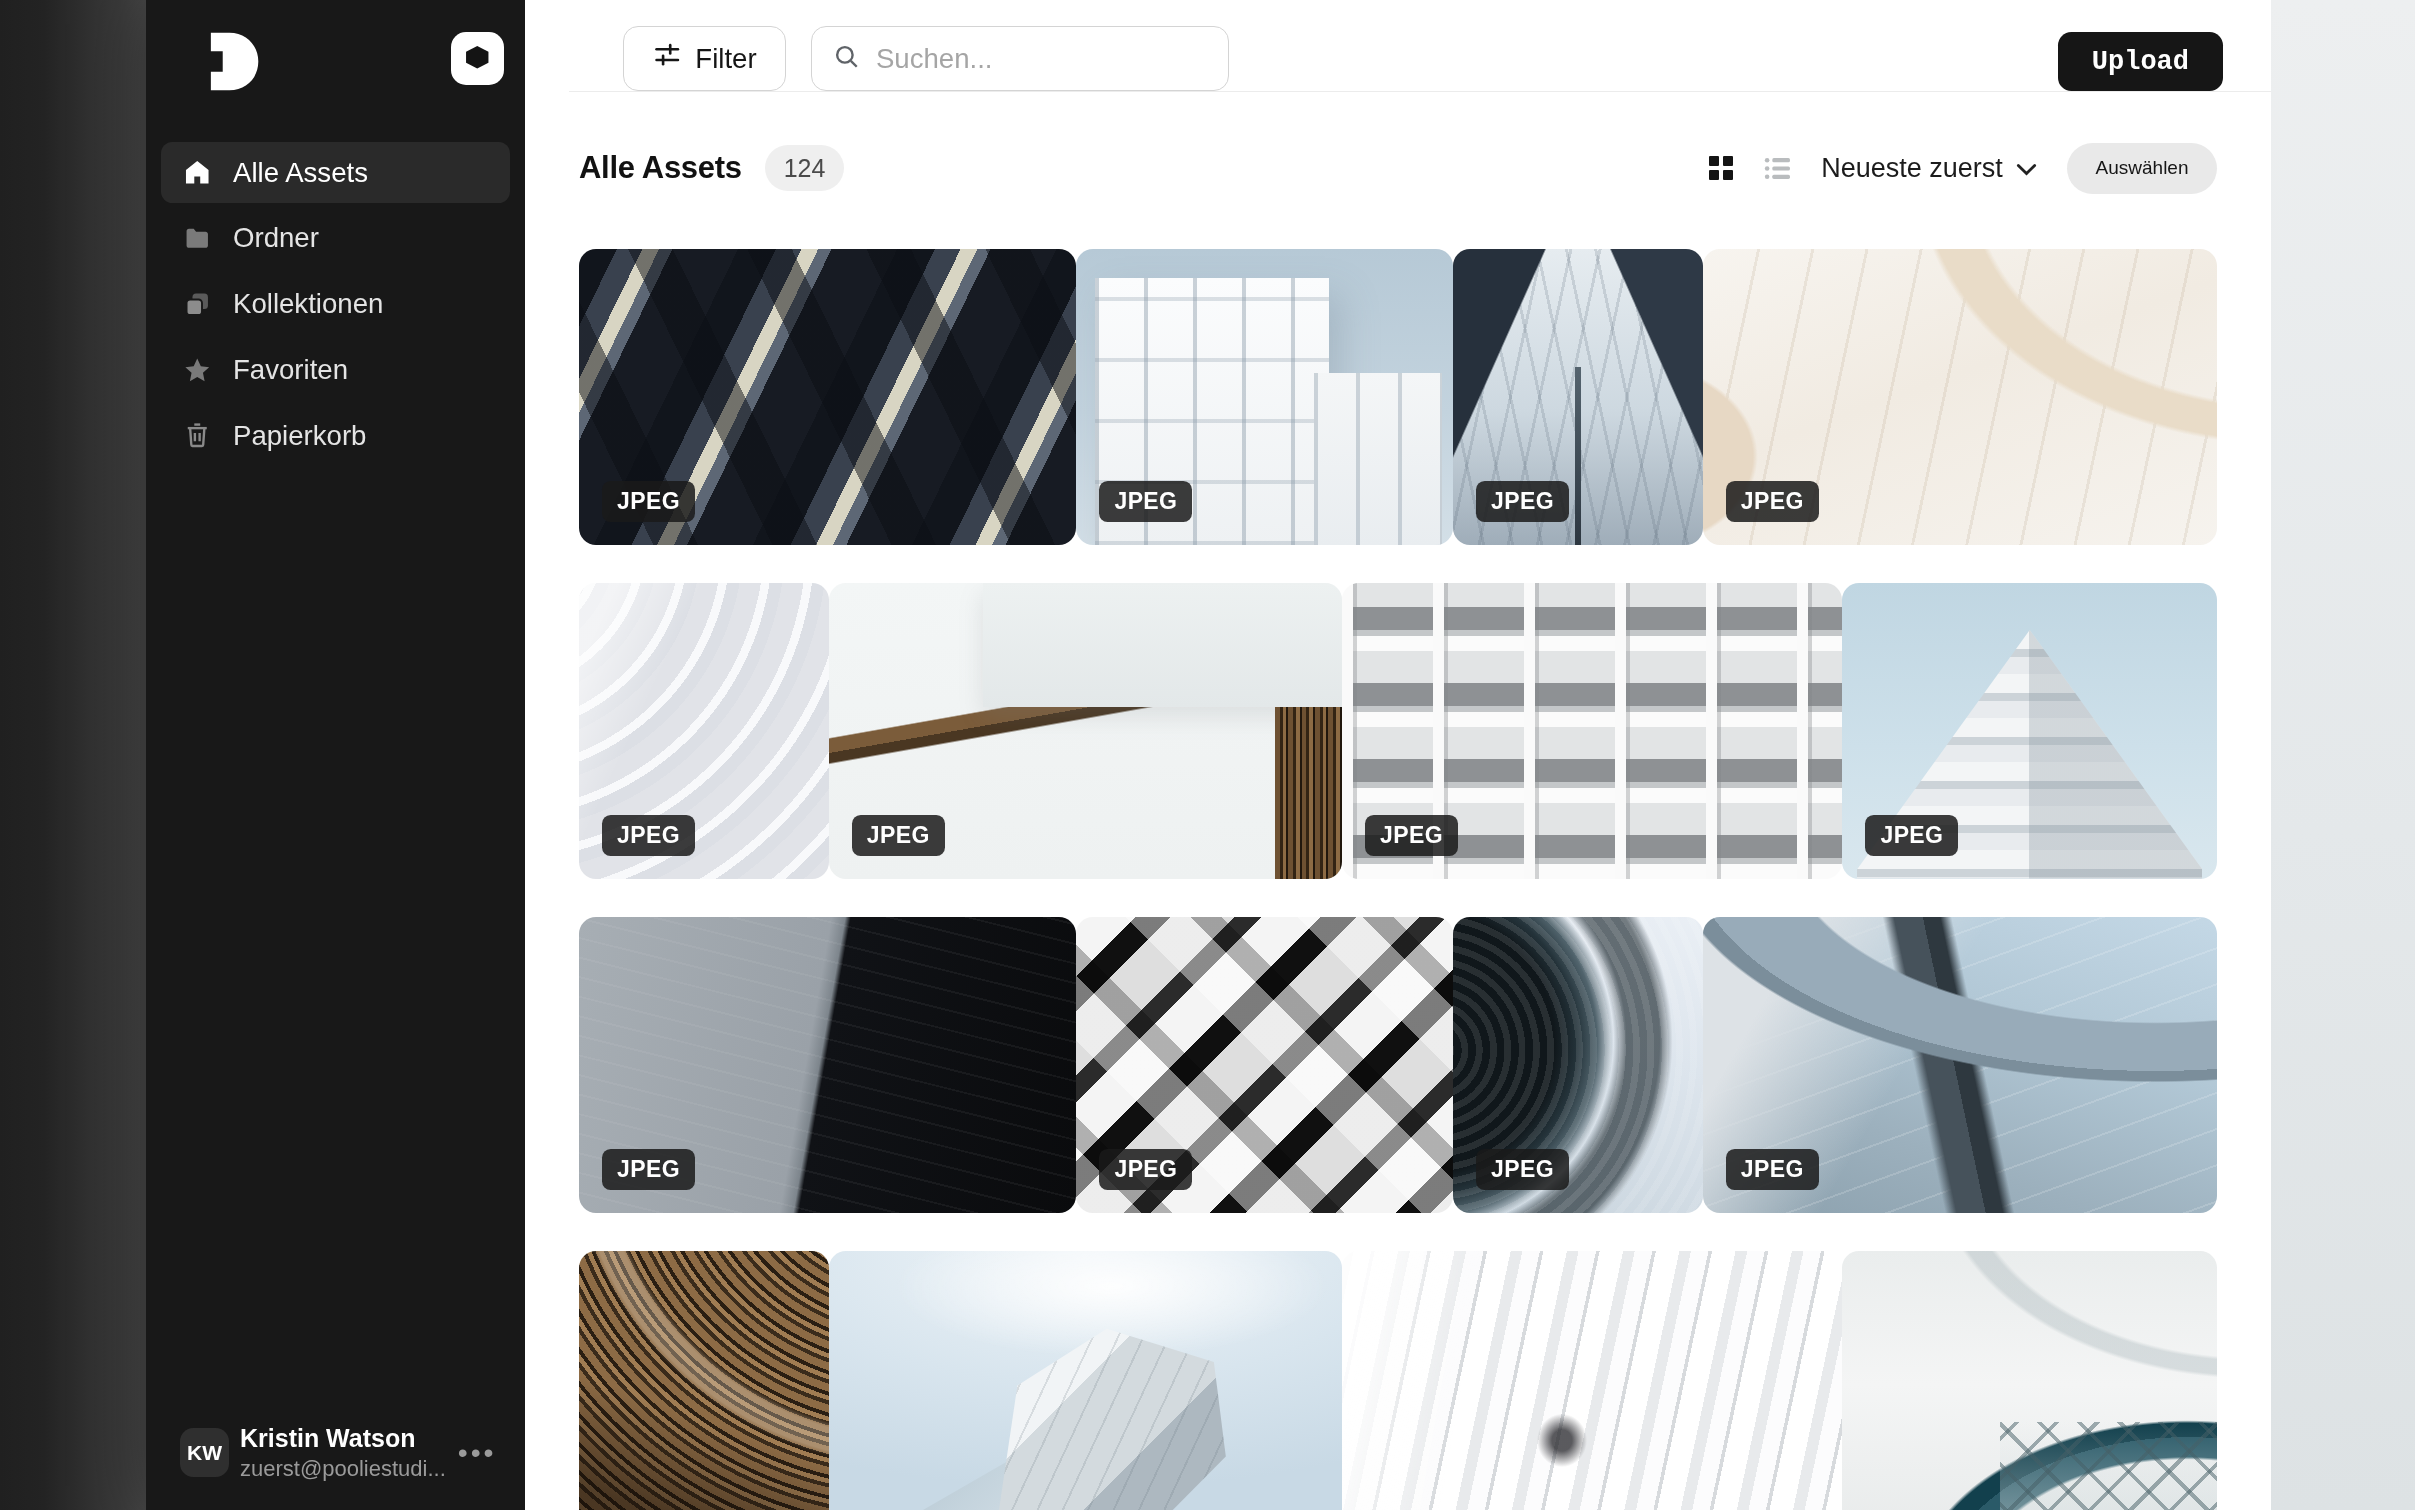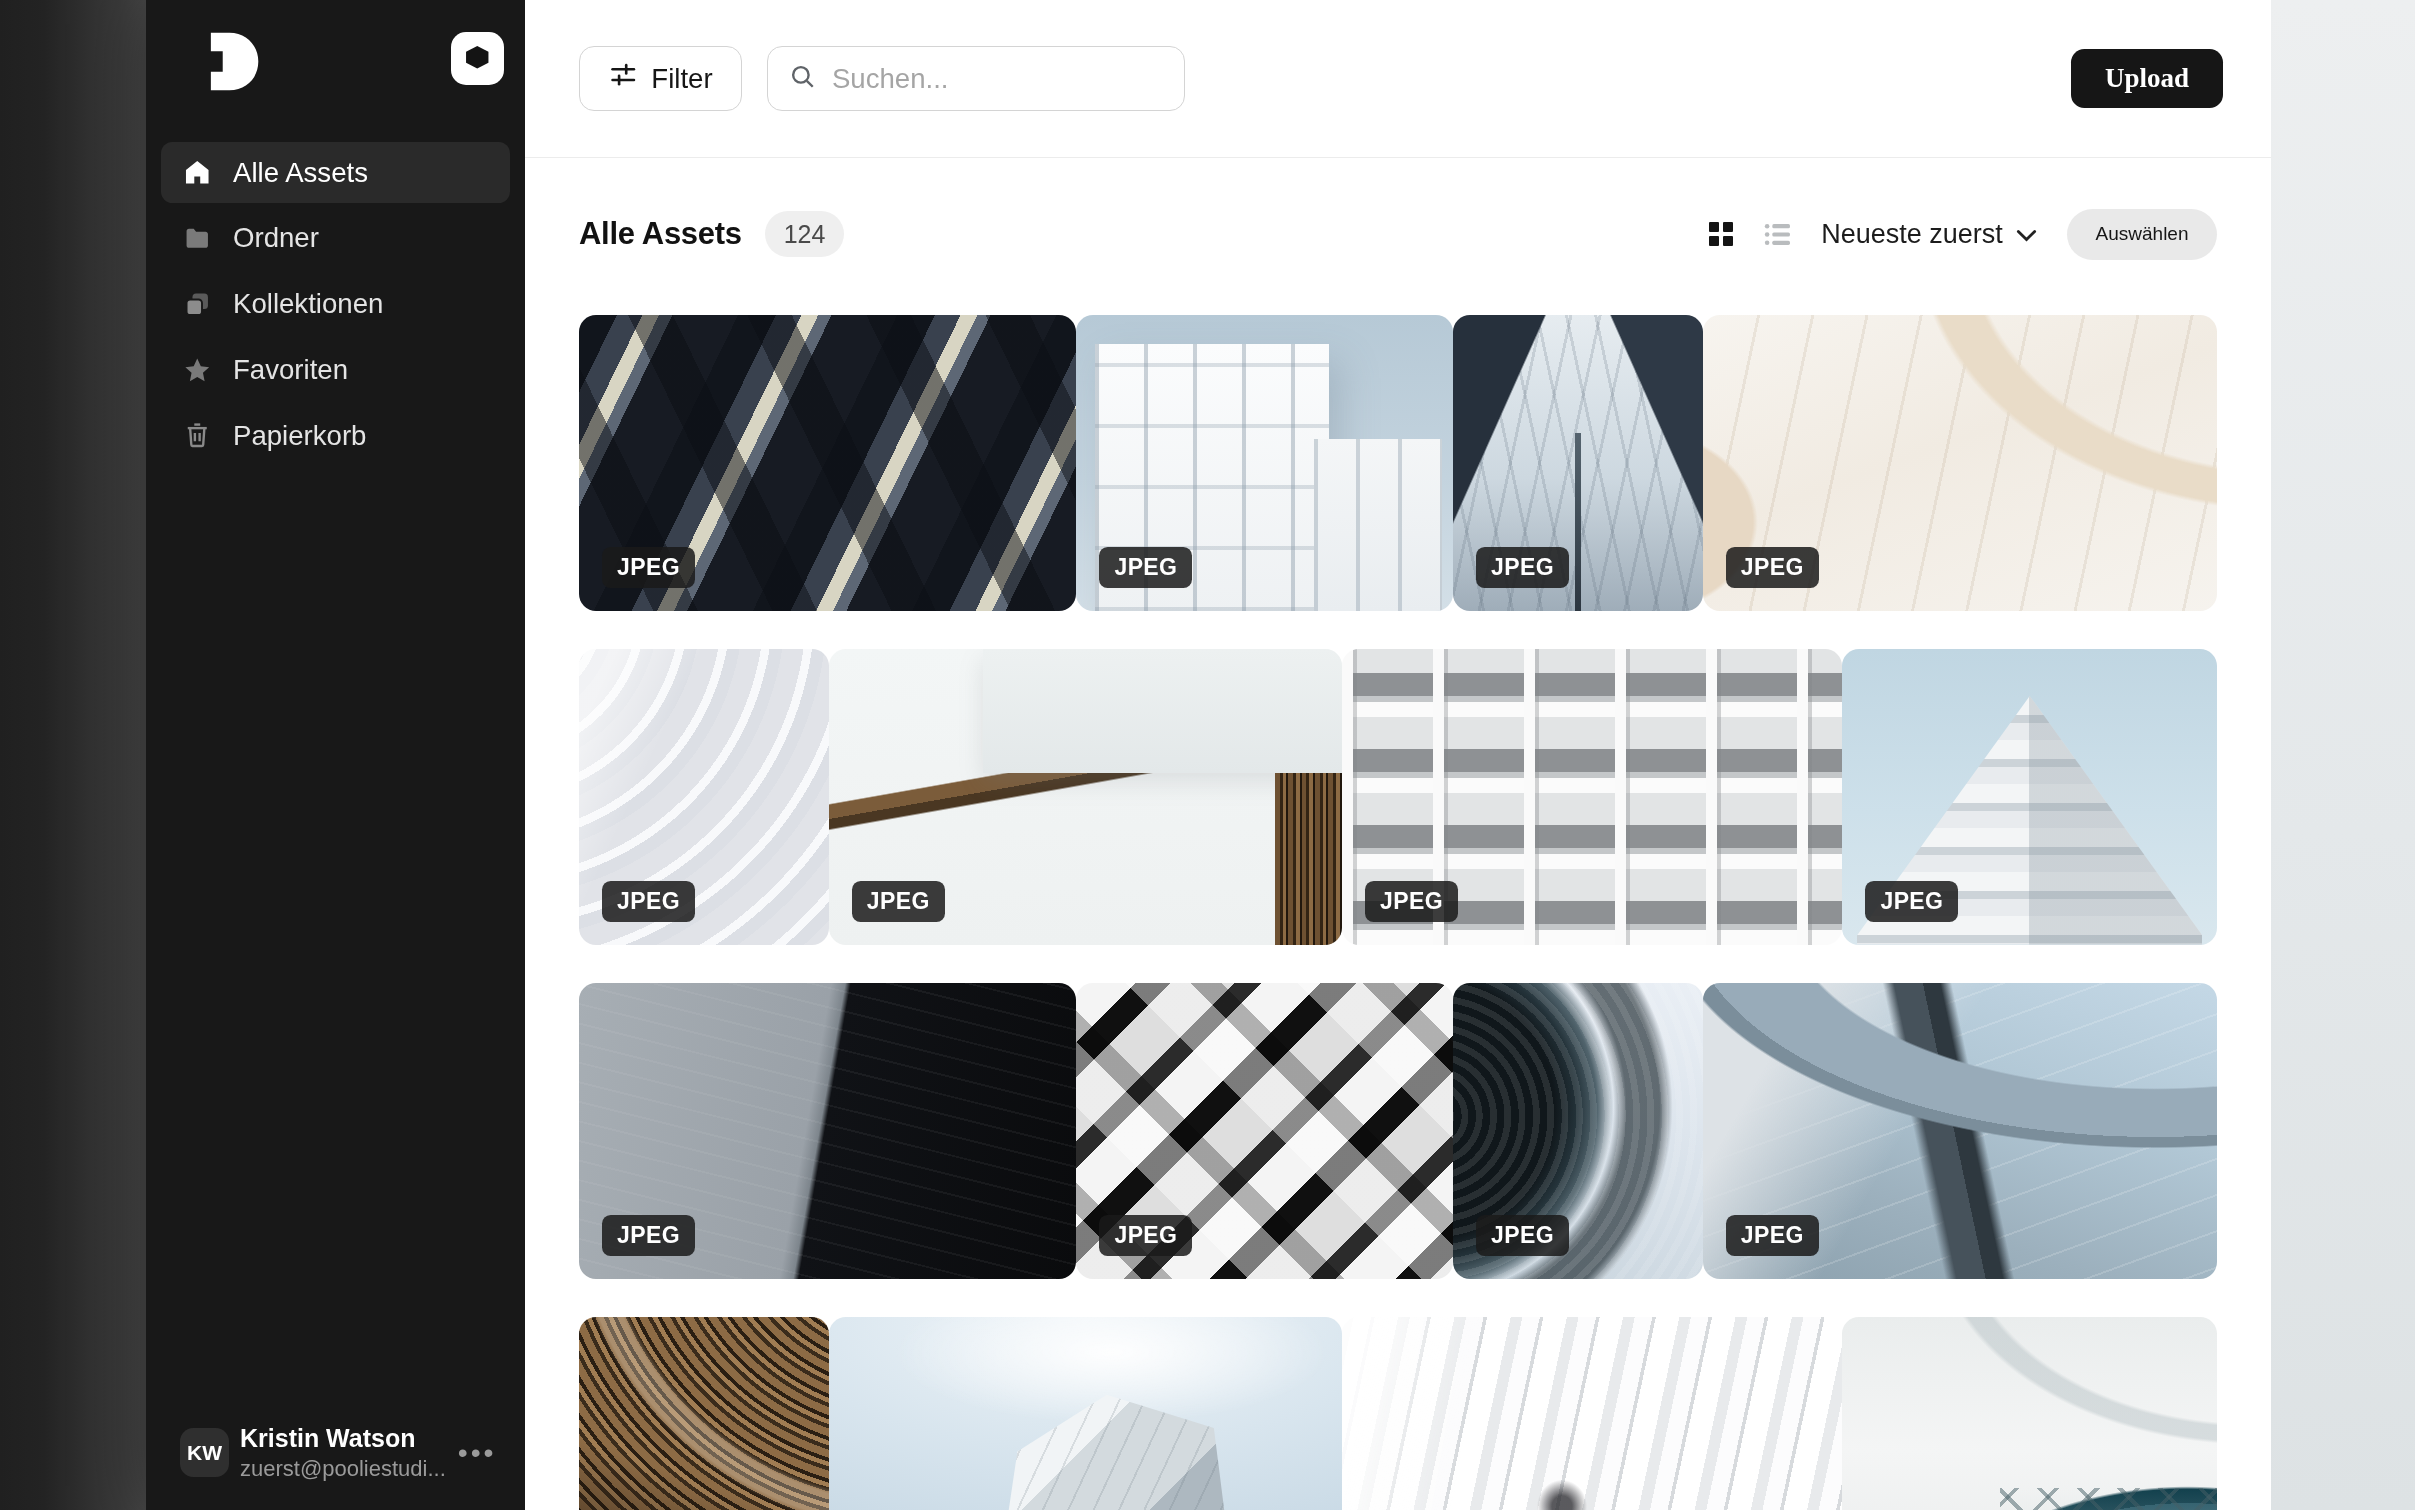"Filter" .topbar { align-items: center -> flex-end; height: 158px -> 92px; margin-left: none -> 44px }
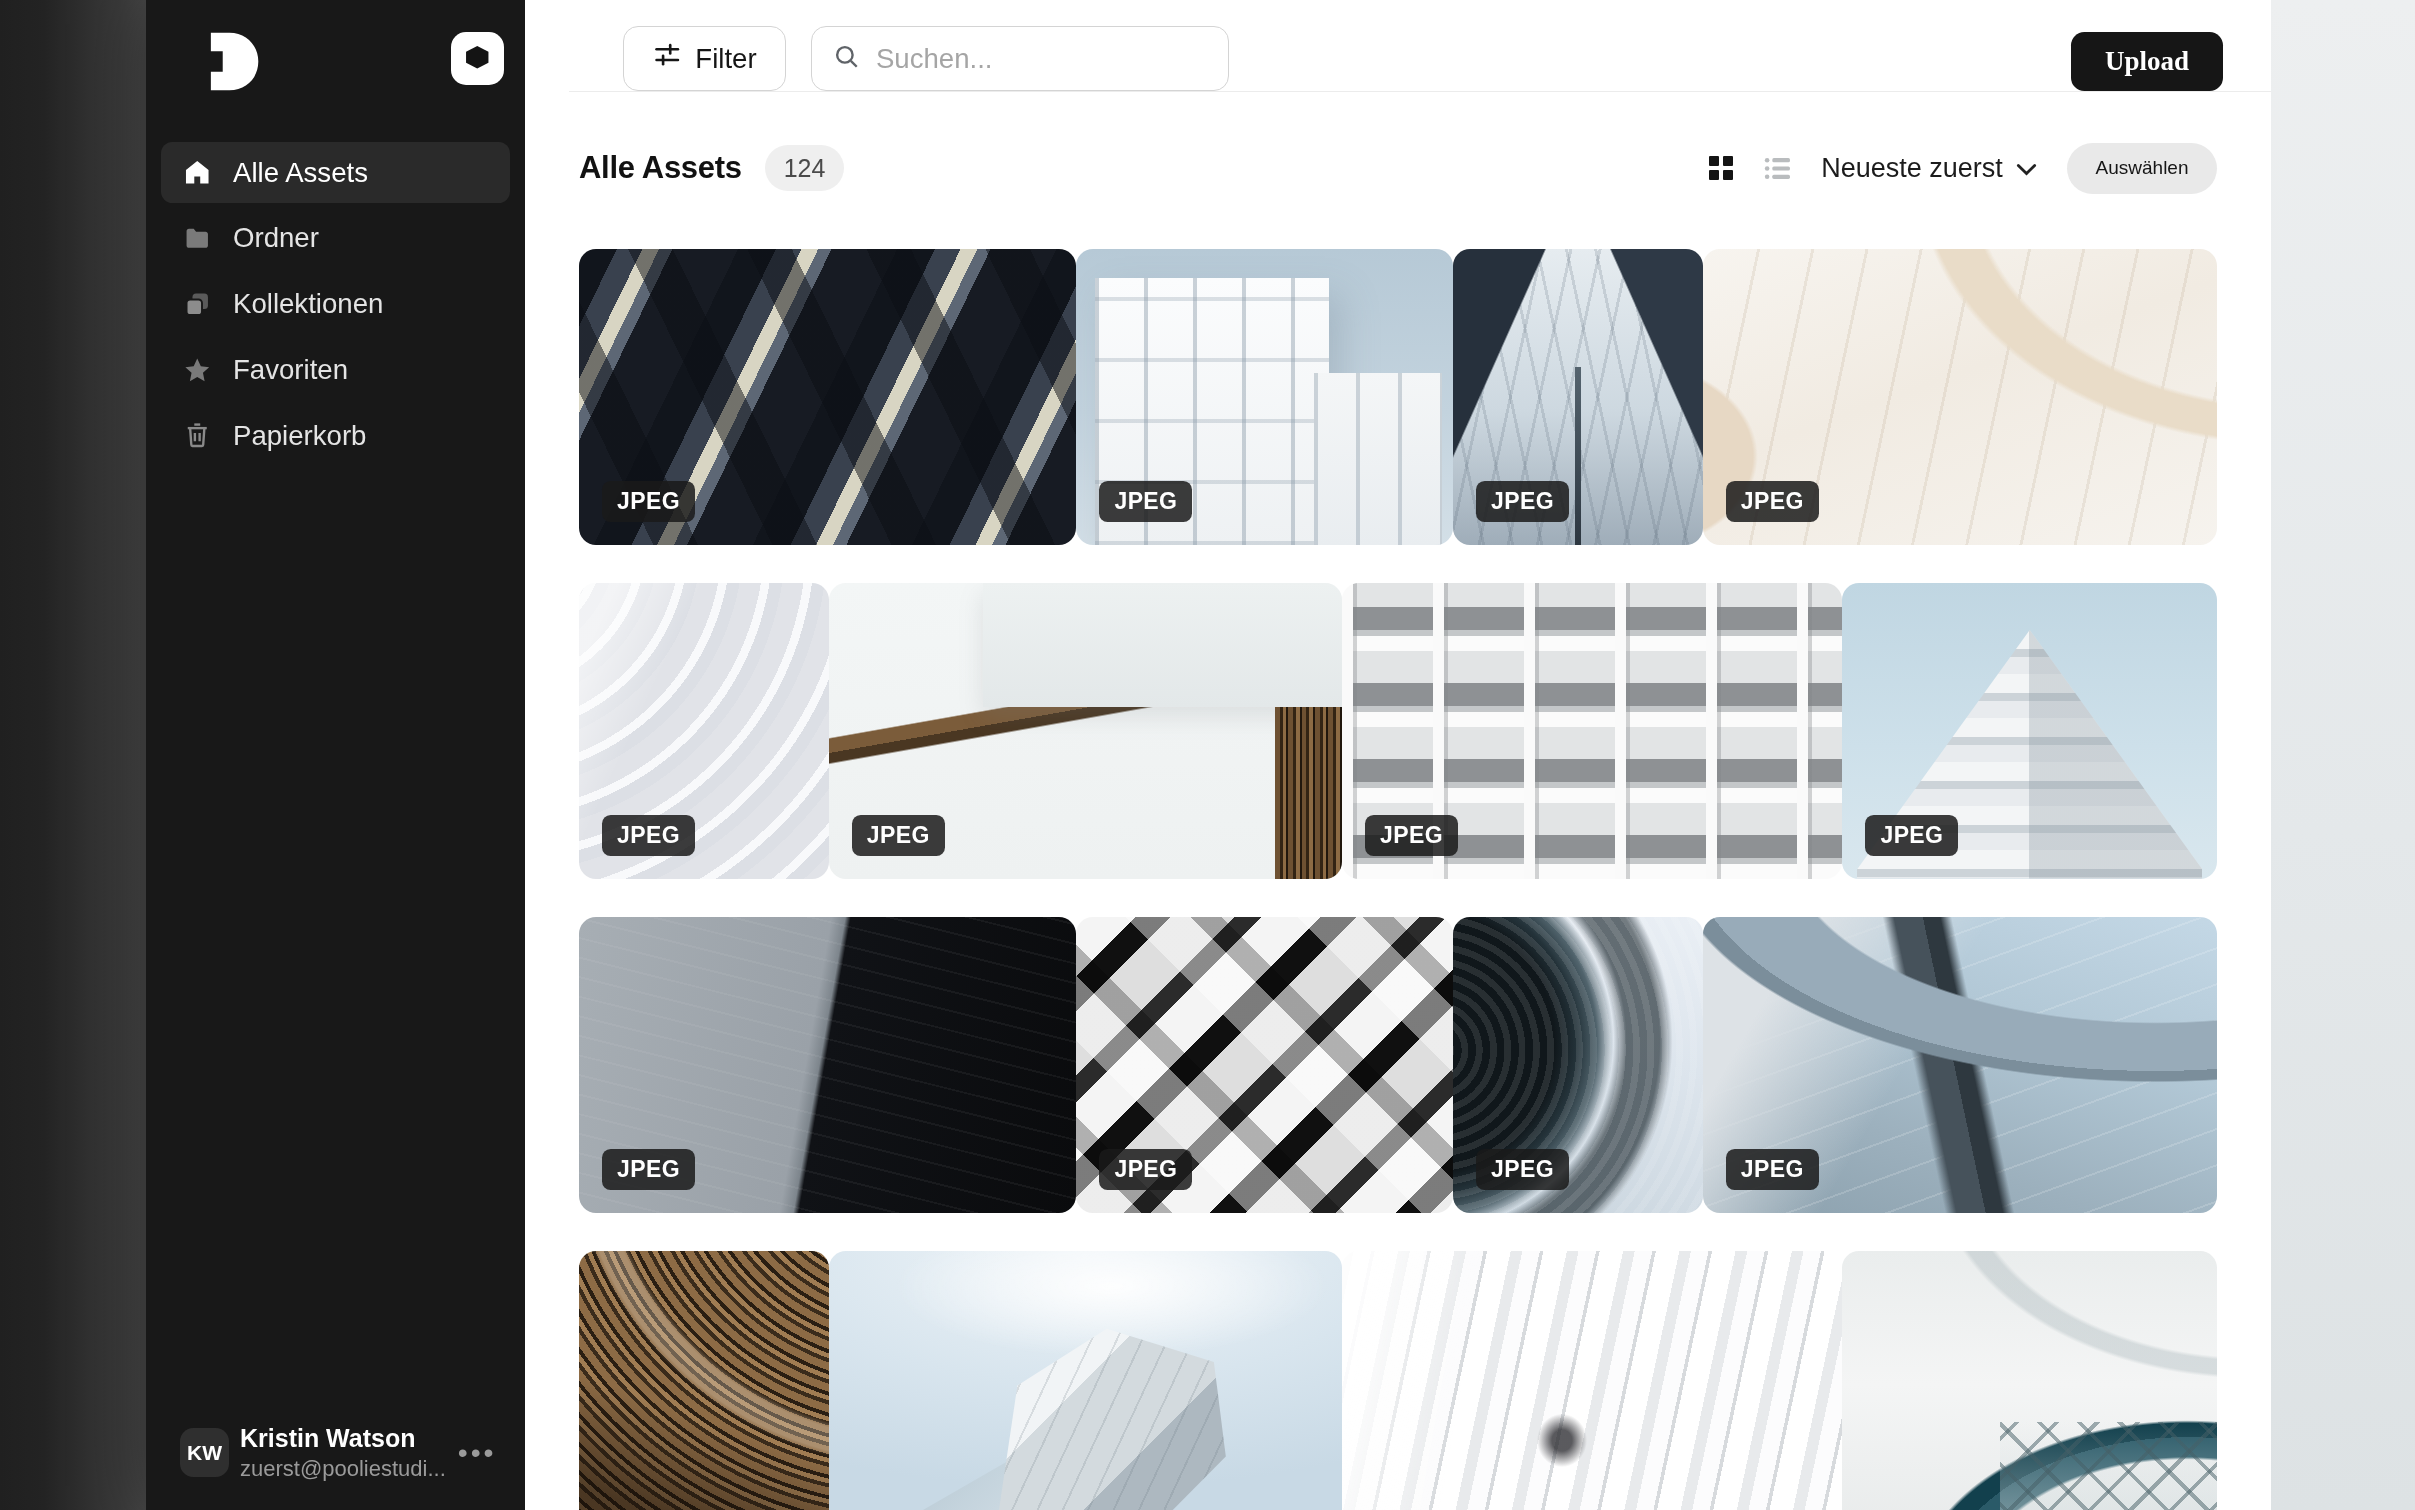"Upload" .btn-upload { font-family: Liberation Serif, serif -> Liberation Mono, monospace }
